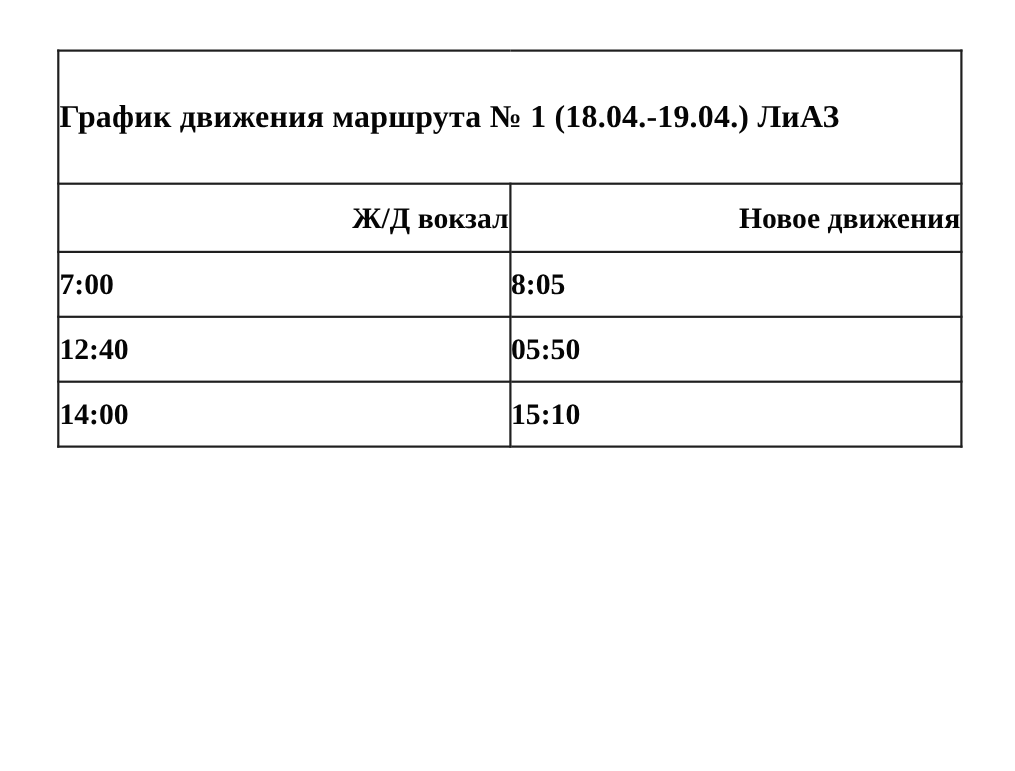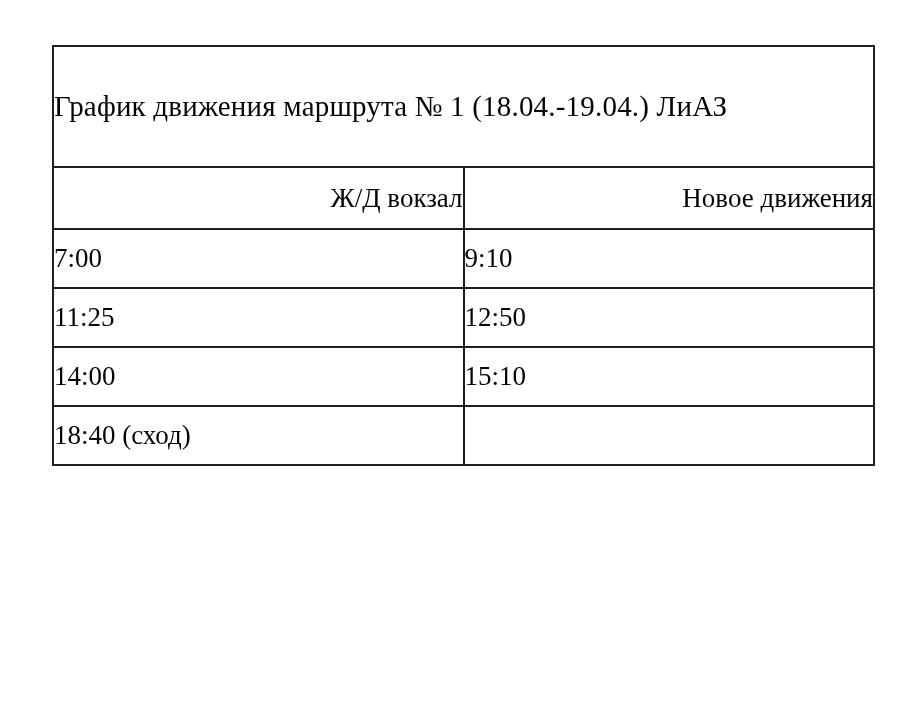"График движения маршрута № 1" table.schedule td, table.schedule th { font-weight: normal -> bold }
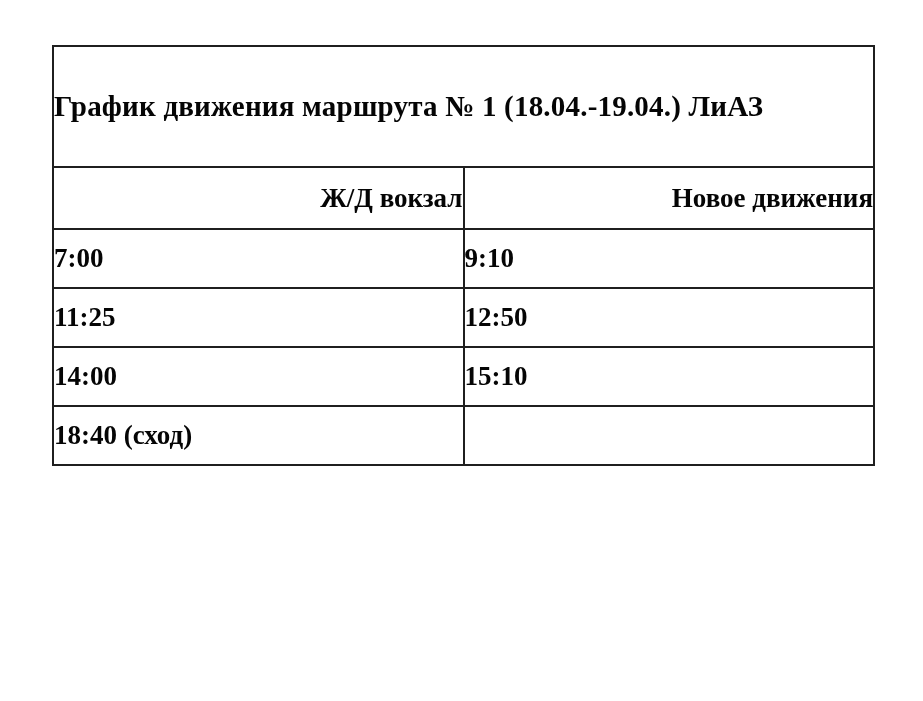"9:10" td.time-cell { text: 9:10 -> 8:05 }
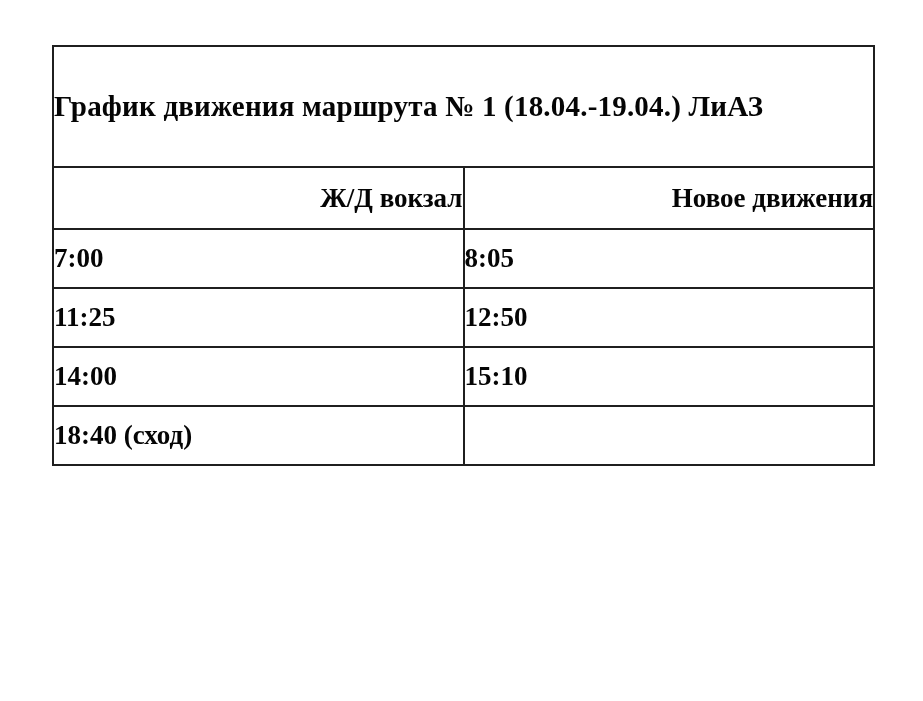"11:25" td.time-cell { text: 11:25 -> 12:40 }
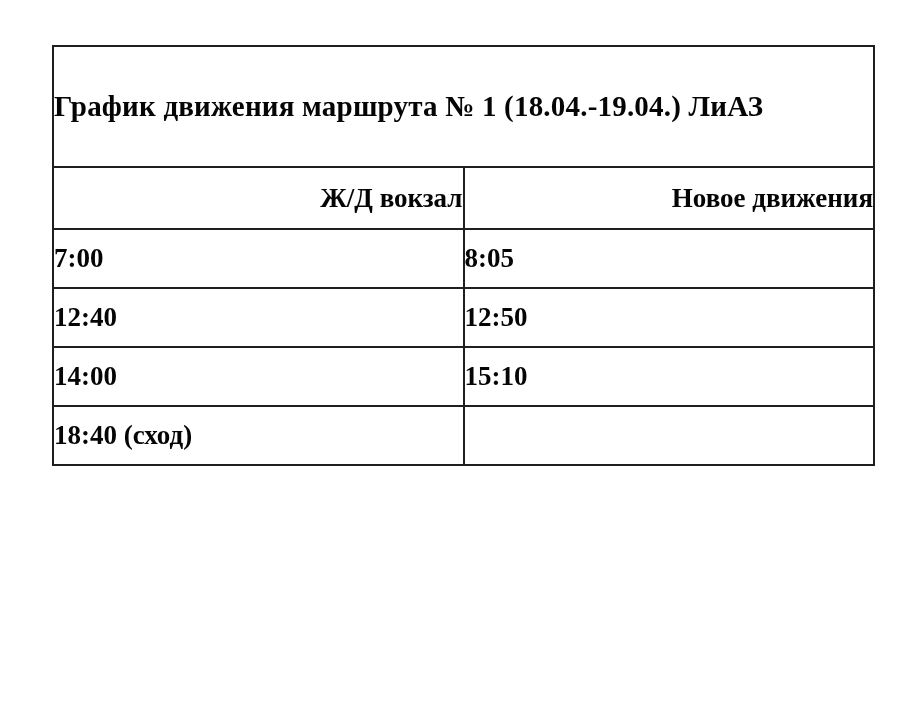"12:50" td.time-cell { text: 12:50 -> 05:50 }
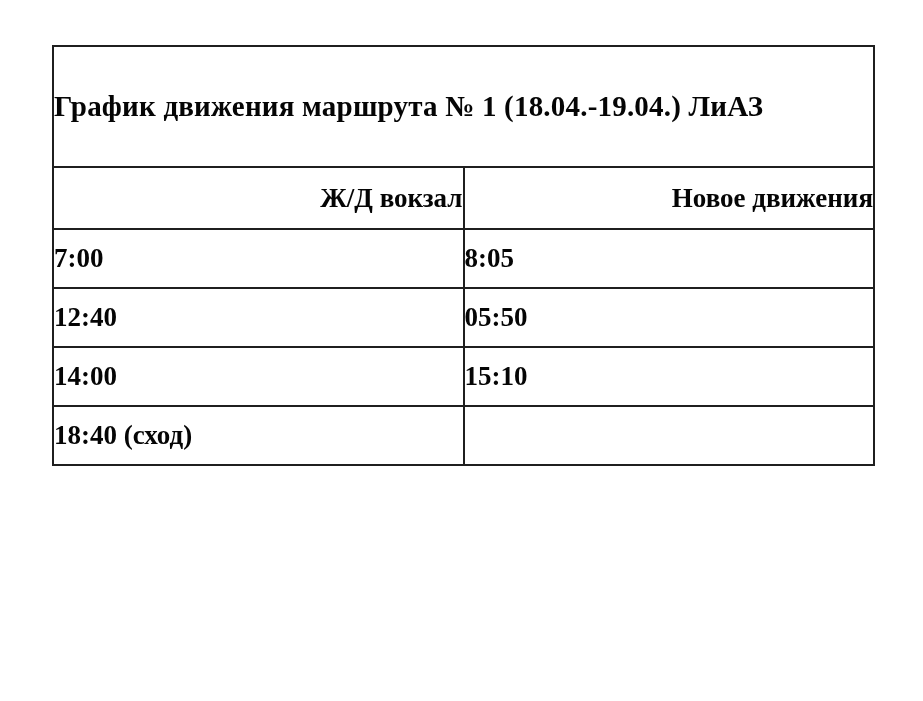"18:40 (сход)" tr { html: <tr> <td>18:40 (сход)</td> <td></td> </tr> -> none }
